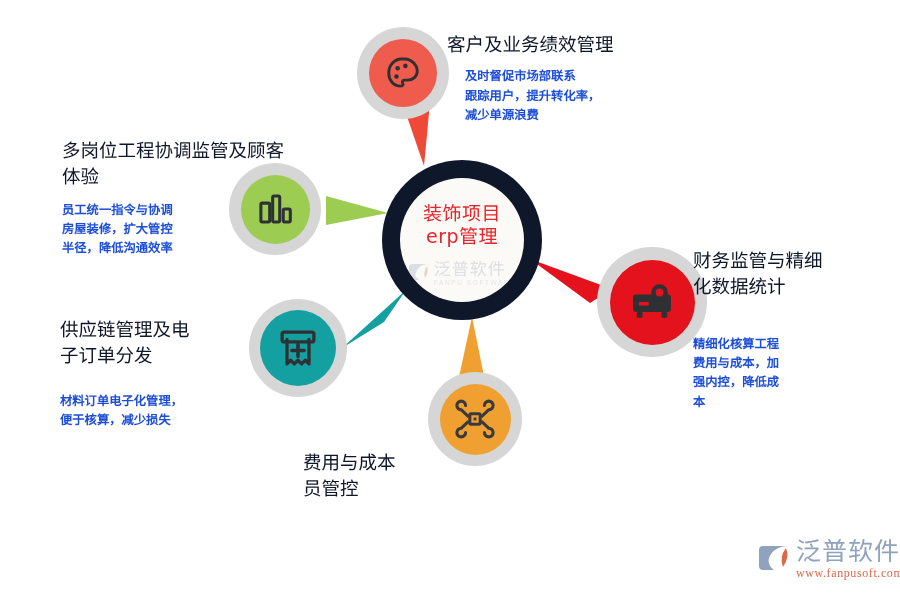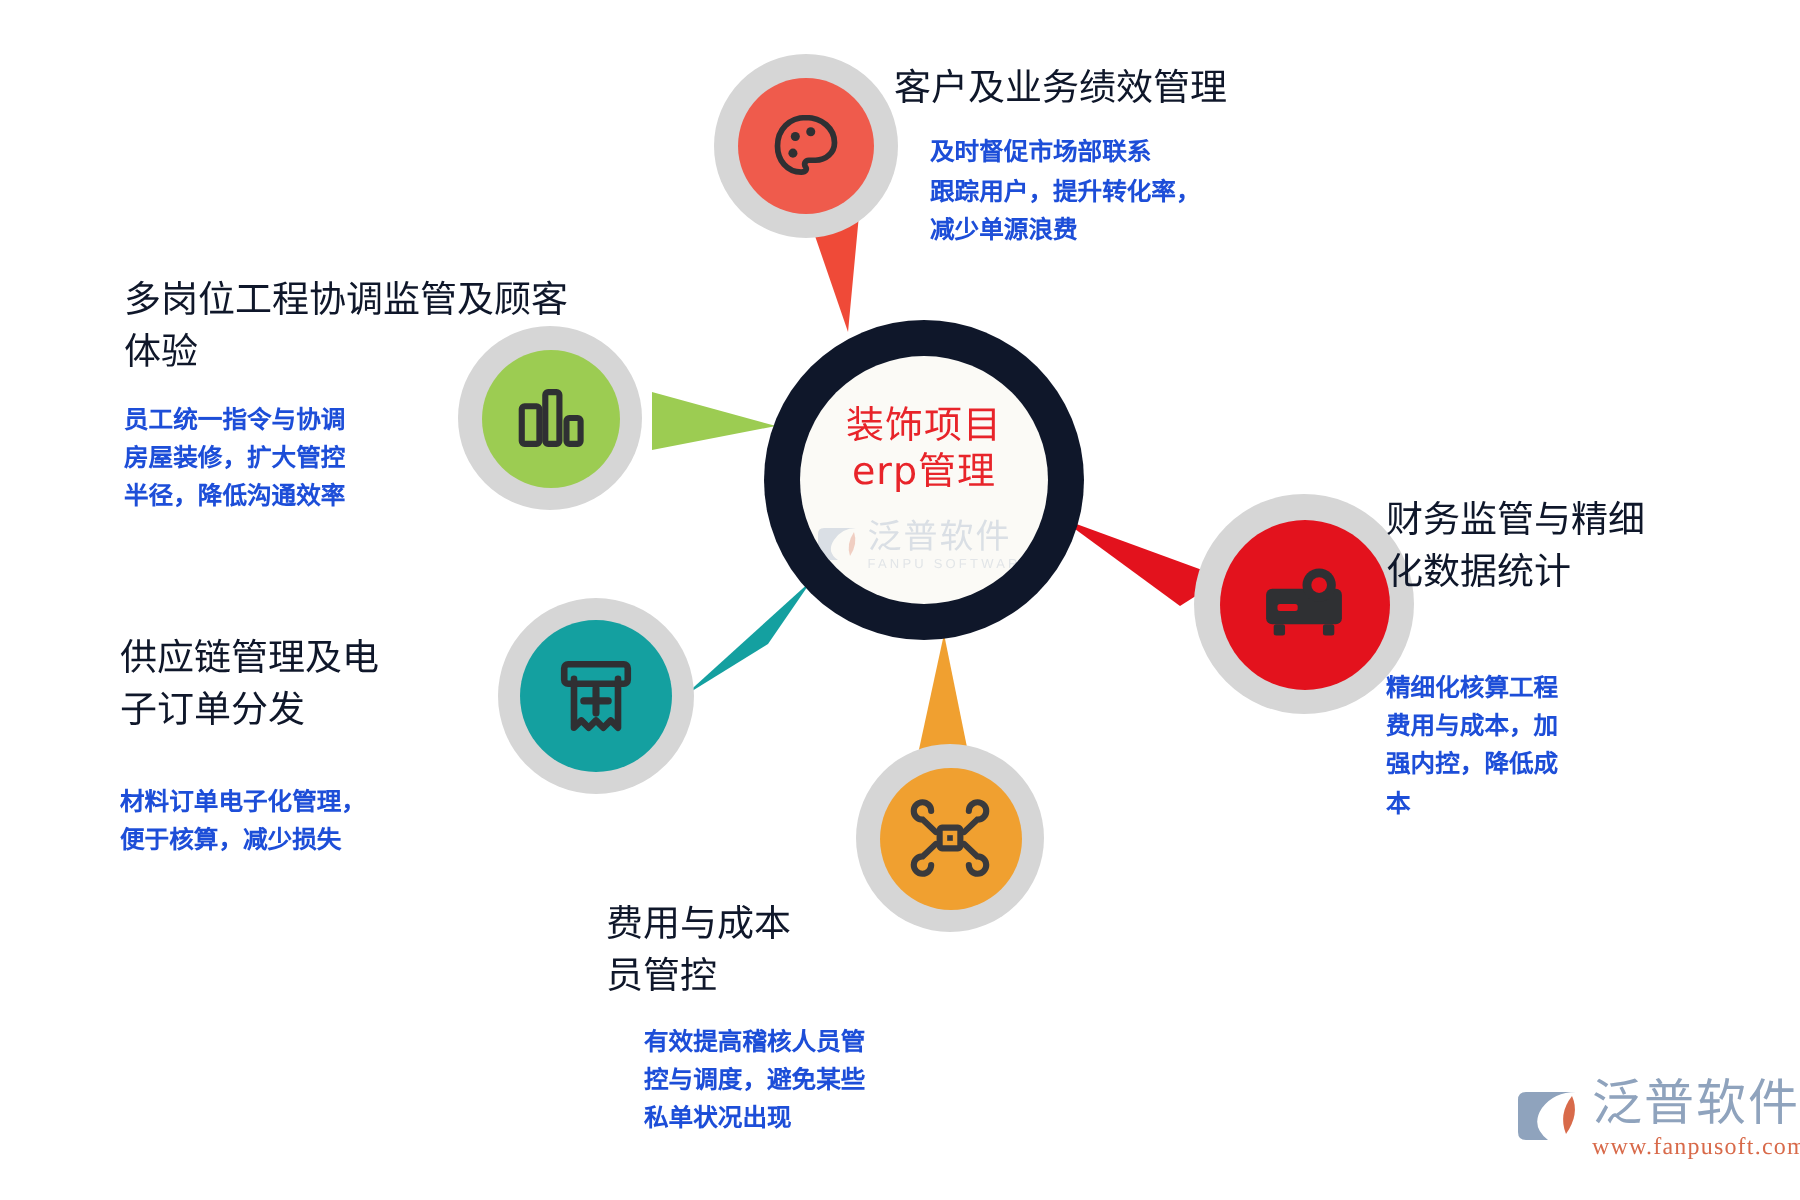"有效提高稽核人员管" div.body { html: <div>有效提高稽核人员管 控与调度，避免某些 私单状况出现</div> -> none }
